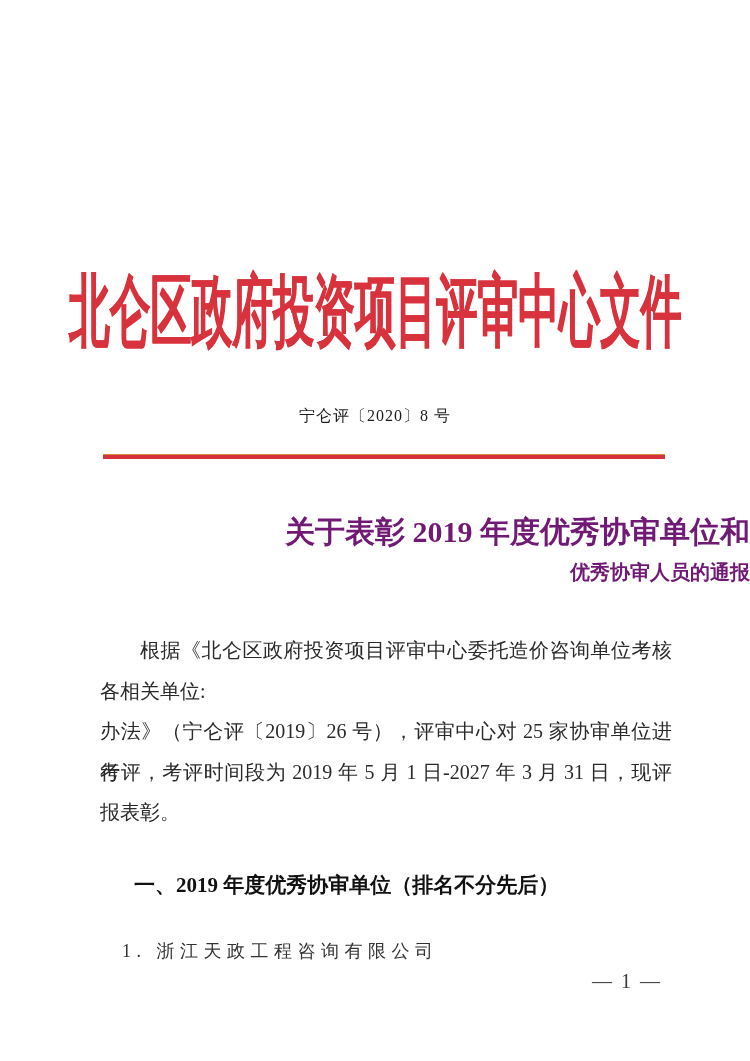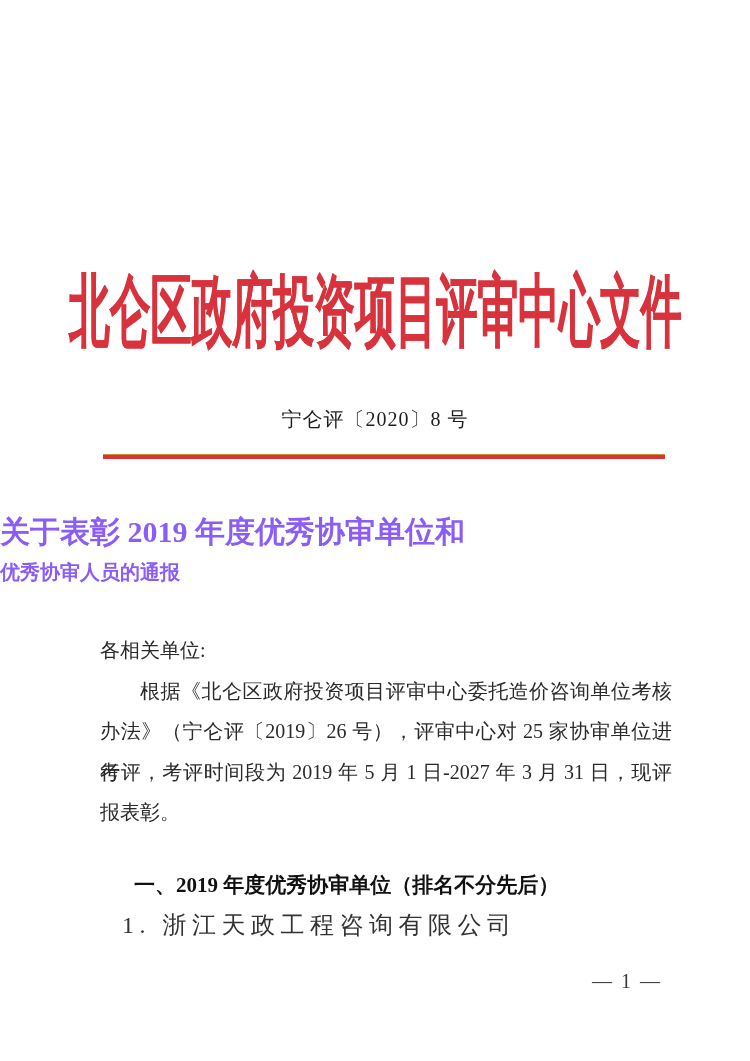"宁仑评〔2020〕8 号" .doc-number { font-size: 20px -> 16px }
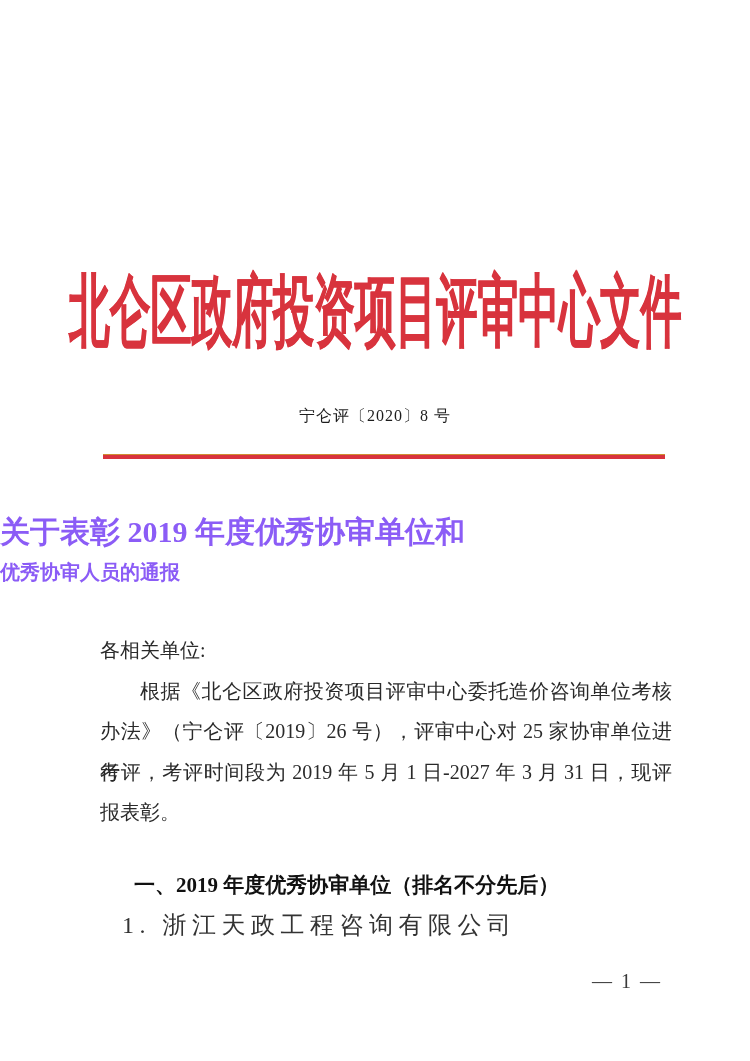"关于表彰 2019 年度优秀协审单位和" .doc-title { color: #8b5cf6 -> #701a75; text-align: left -> right }
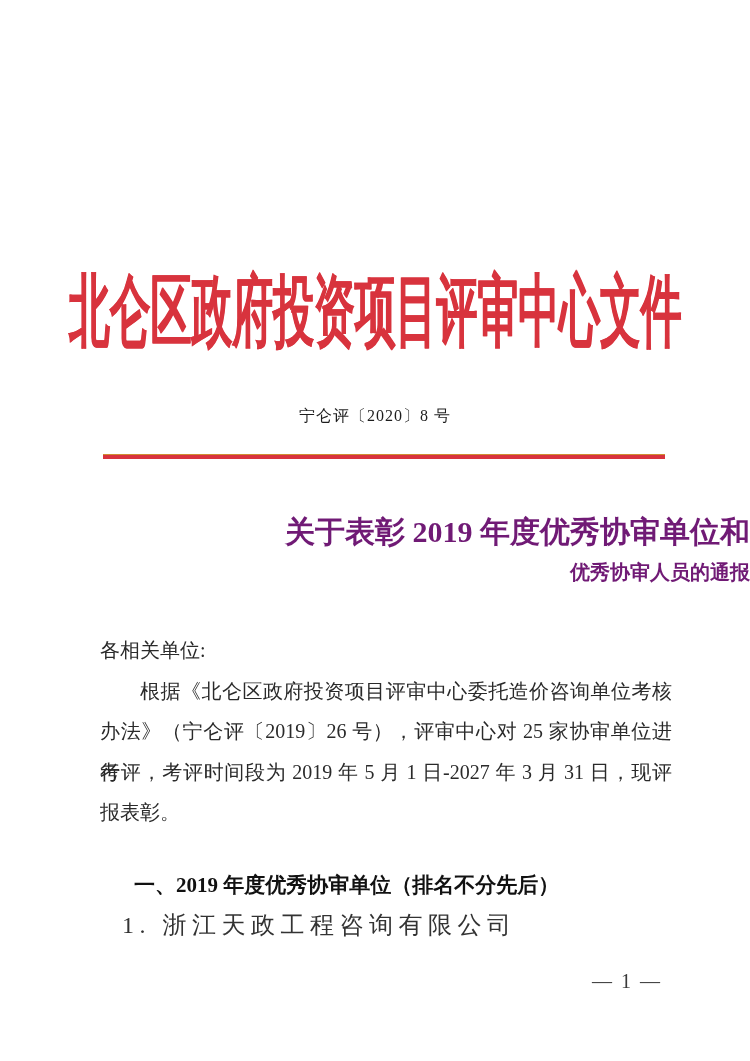"各相关单位:" div.line { order: before "根据《北仑区政府投资项目评审中心委托造价咨询单位考核" -> after "根据《北仑区政府投资项目评审中心委托造价咨询单位考核" }
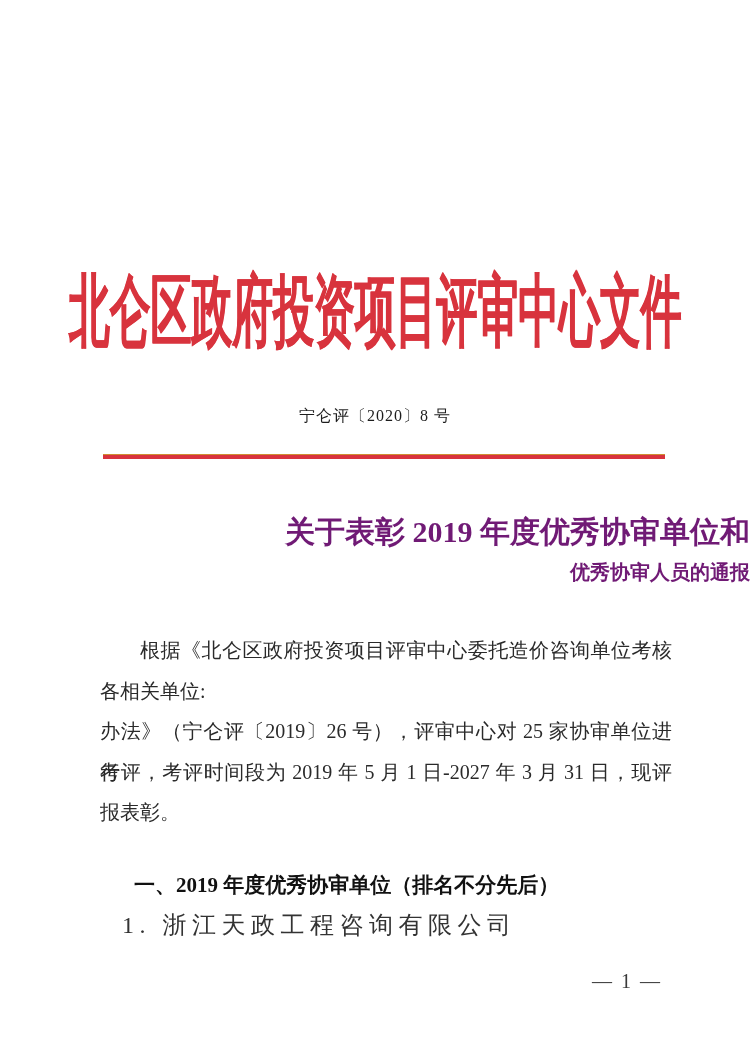"1. 浙江天政工程咨询有限公司" .list-item { font-size: 24px -> 18px; margin-top: none -> 26px }
